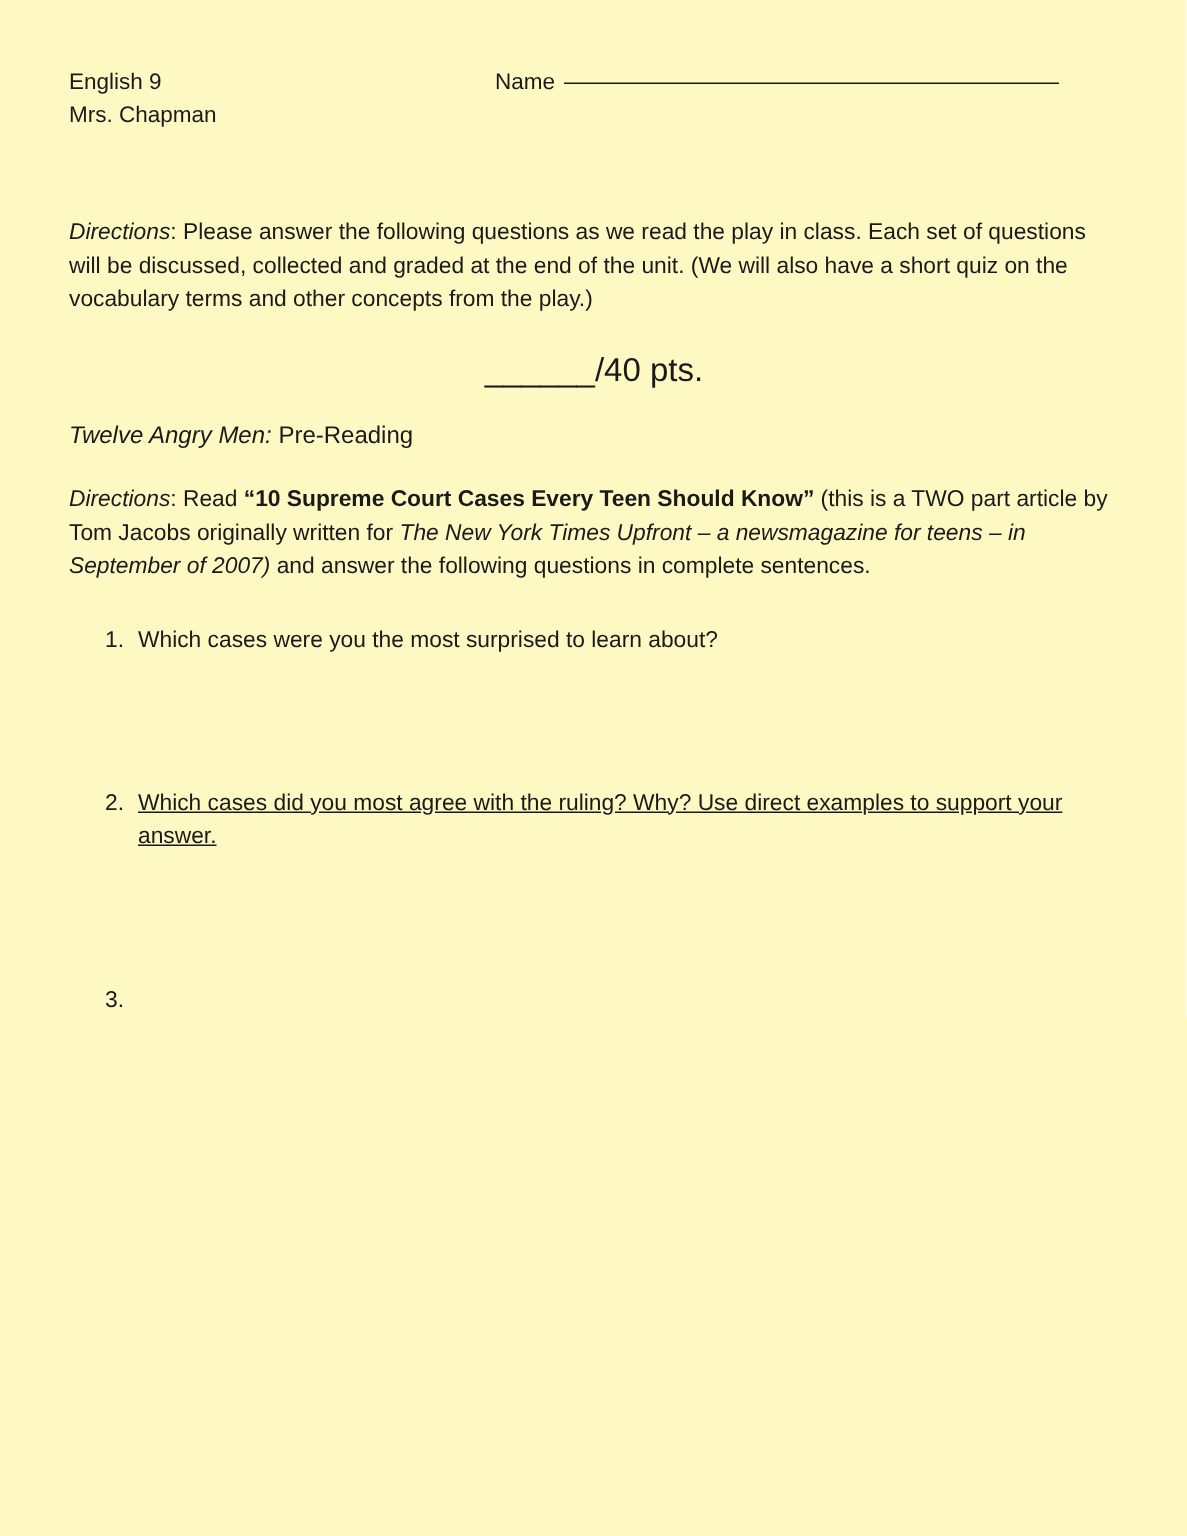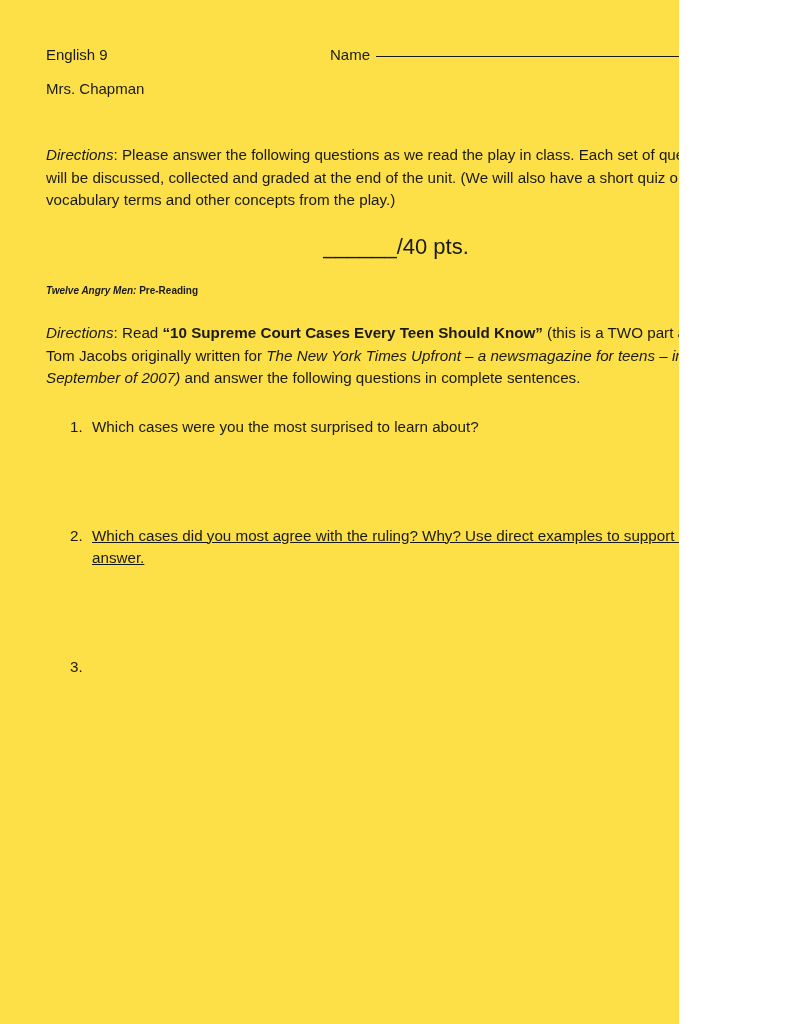"English 9" .page { background: #fde047 -> #fef9c3; width: 679px -> 791px }
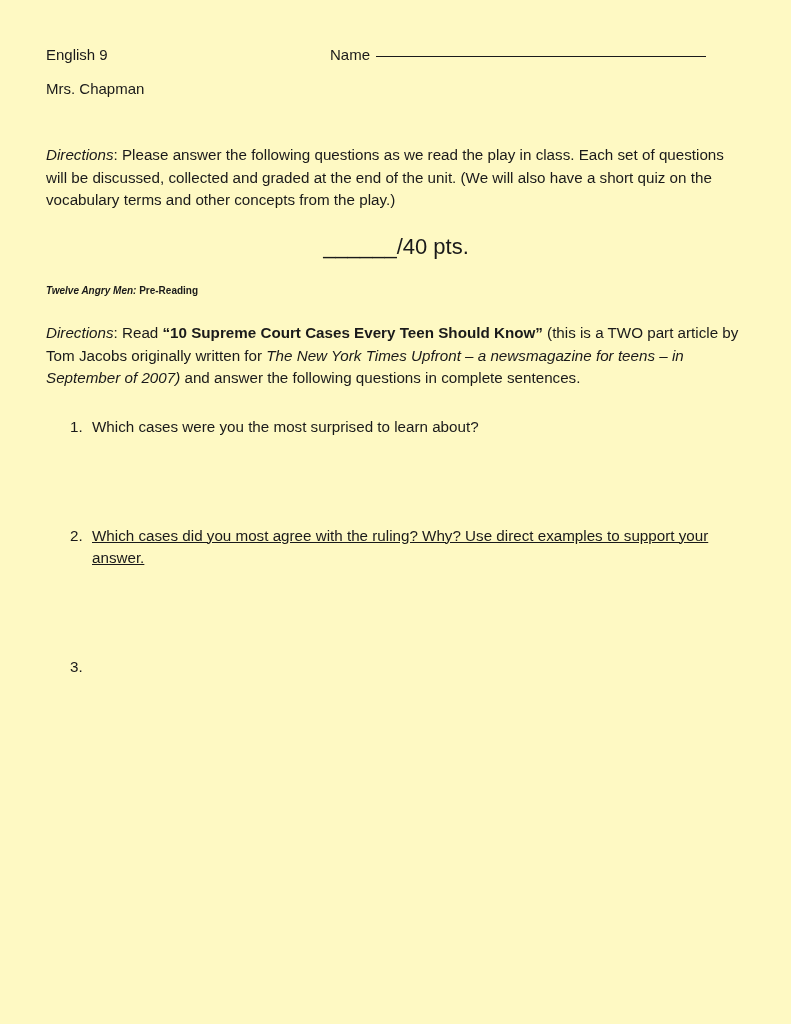"Mrs. Chapman" .teacher-line { margin-top: 12px -> 0 }
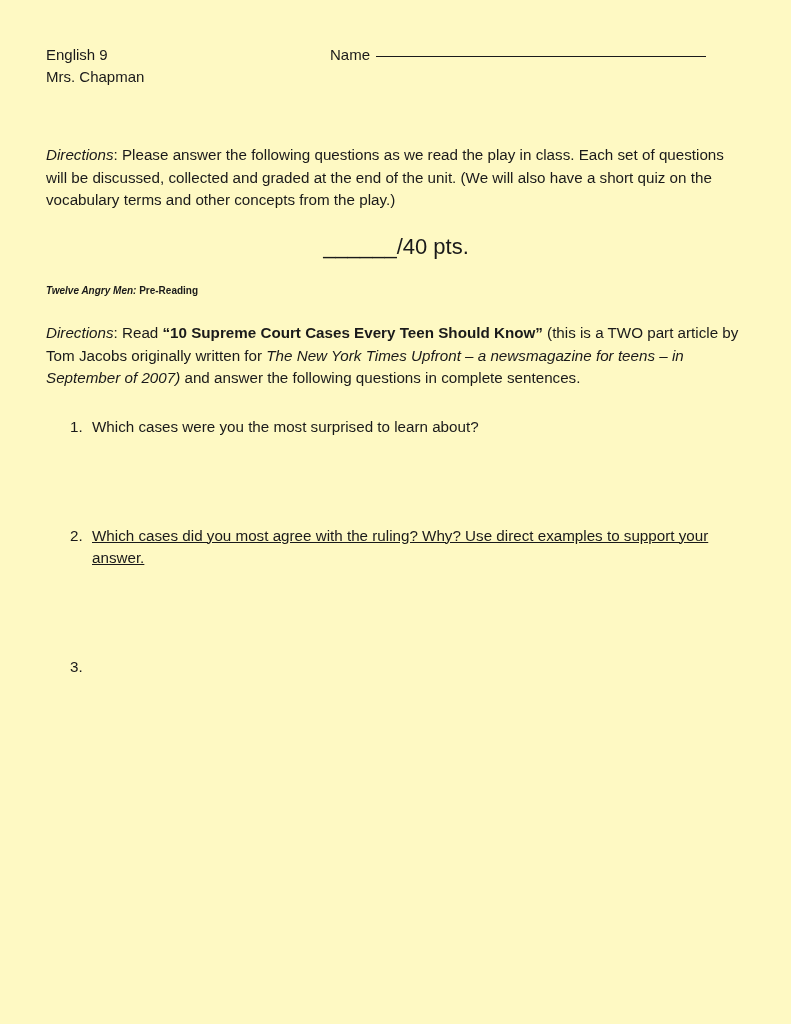"Twelve Angry Men: Pre-Reading" .section-heading { font-size: 10px -> 16px; font-weight: bold -> normal }
